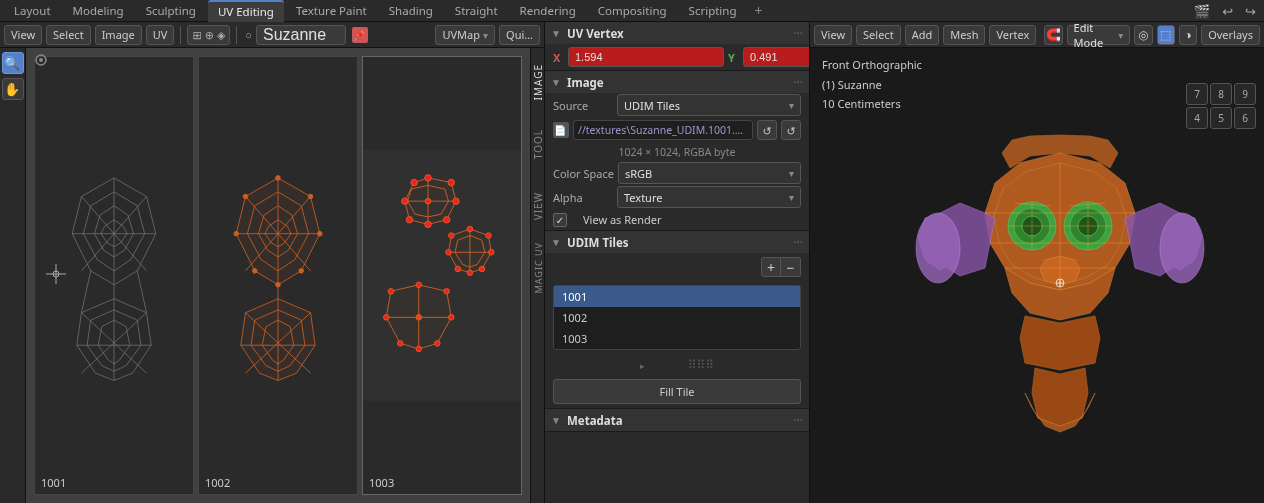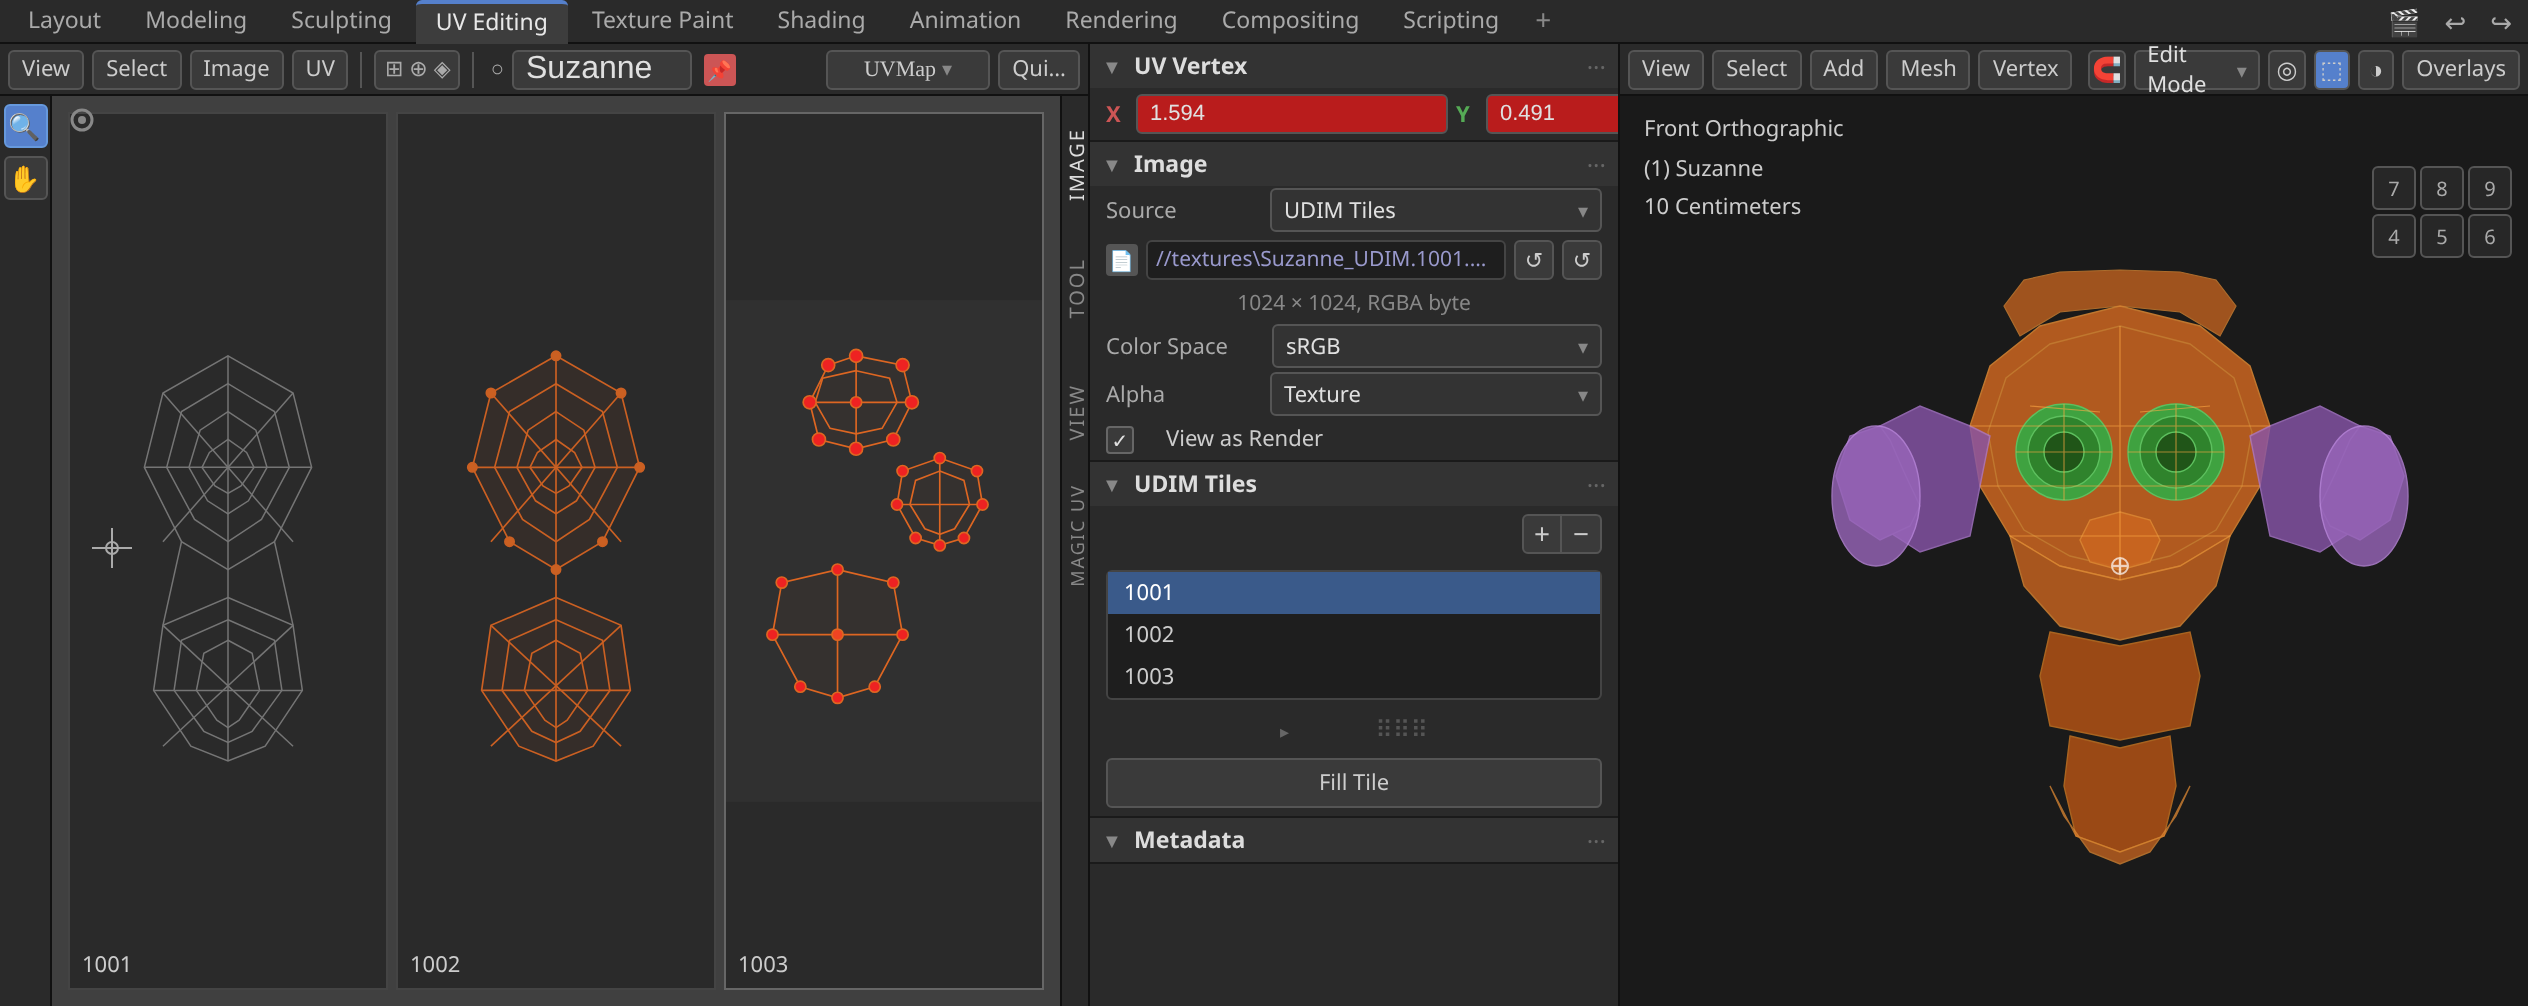"Animation" div.top-tab { text: Animation -> Straight }
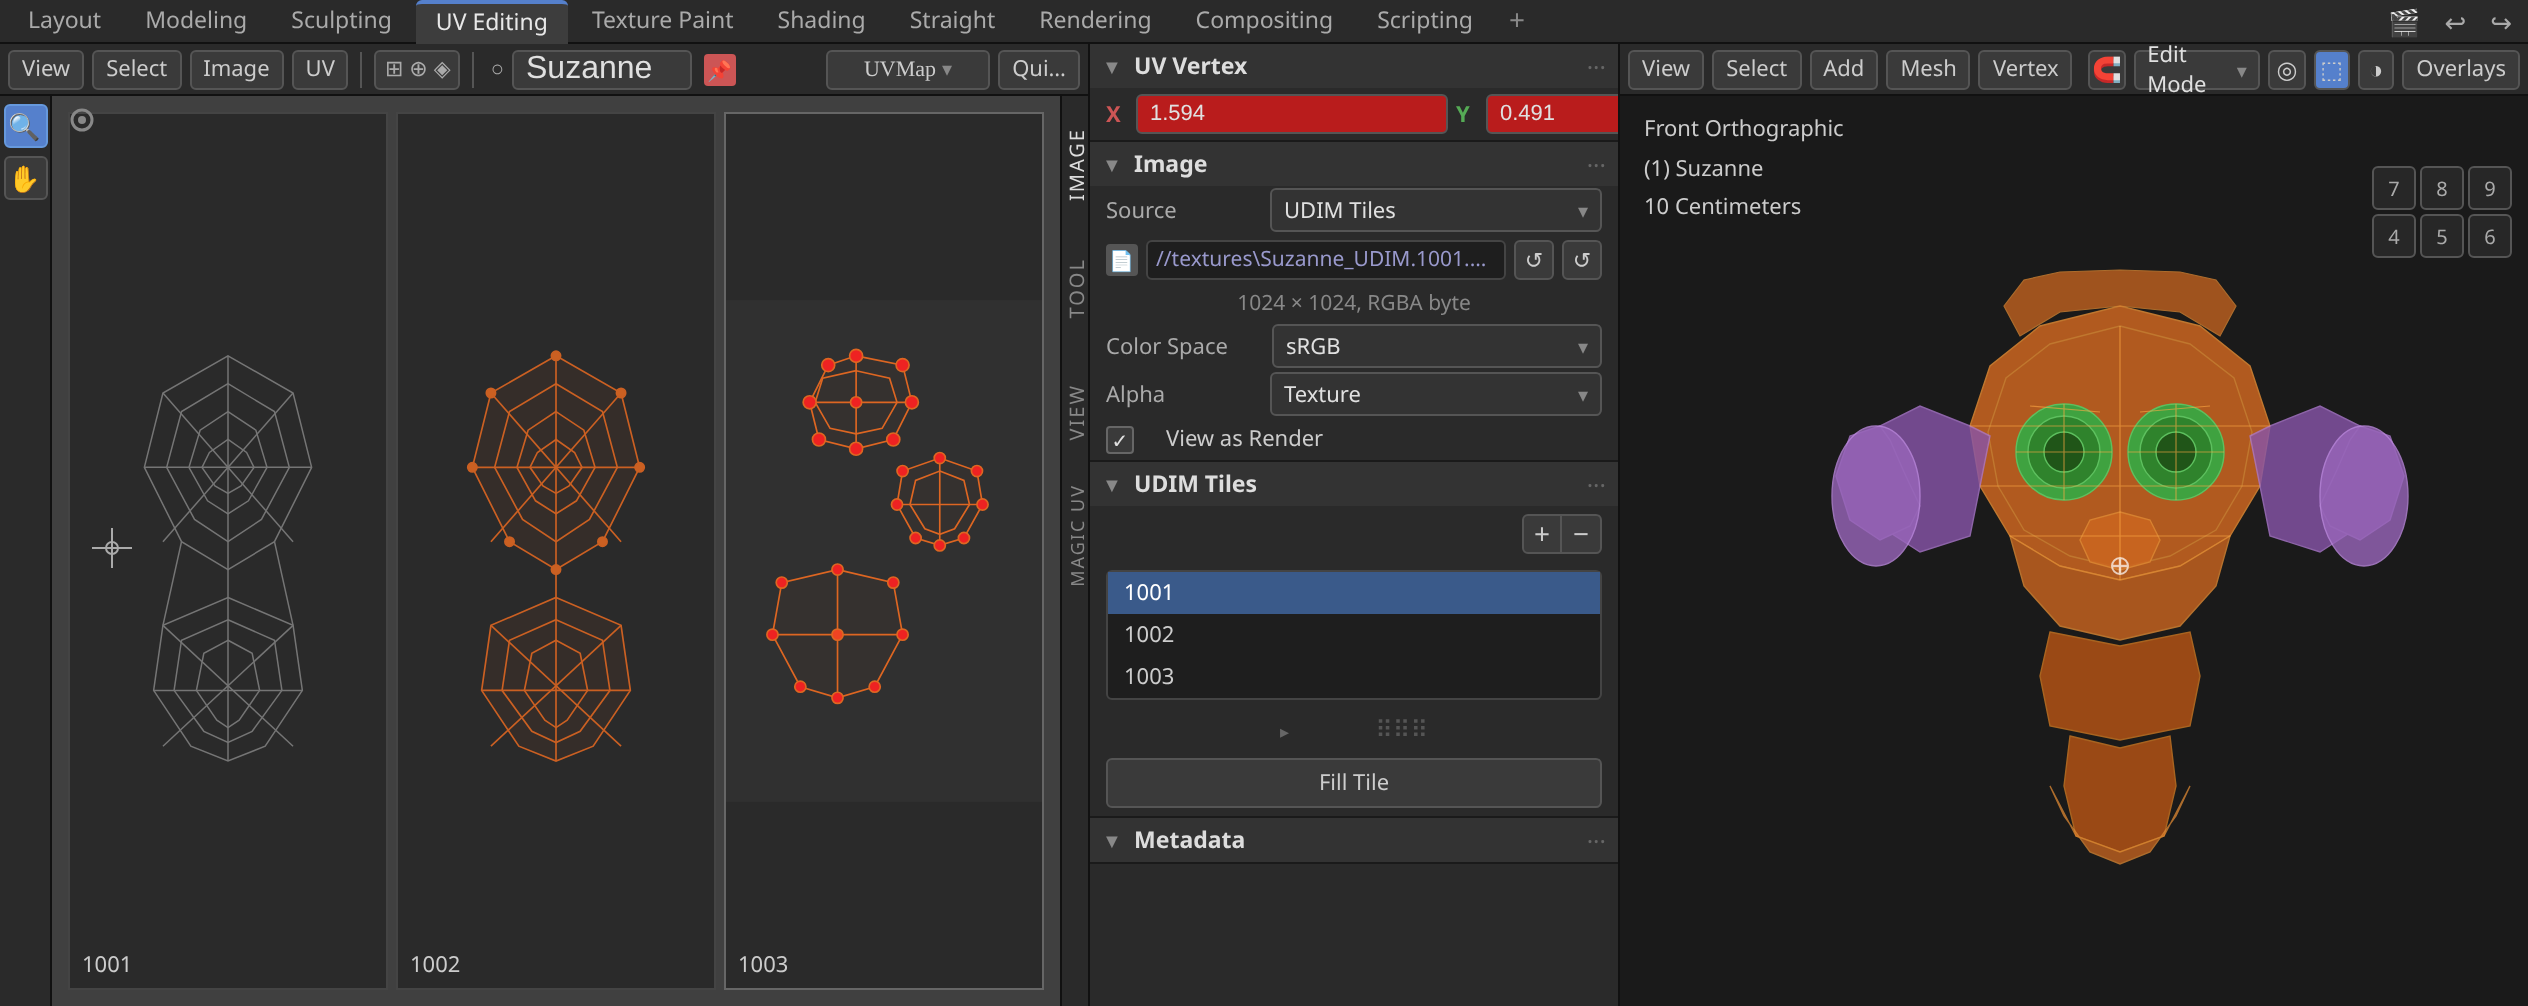"UVMap" .uv-map-label { font-family: Liberation Serif, serif -> none; padding: 1px 18px -> 1px 6px }
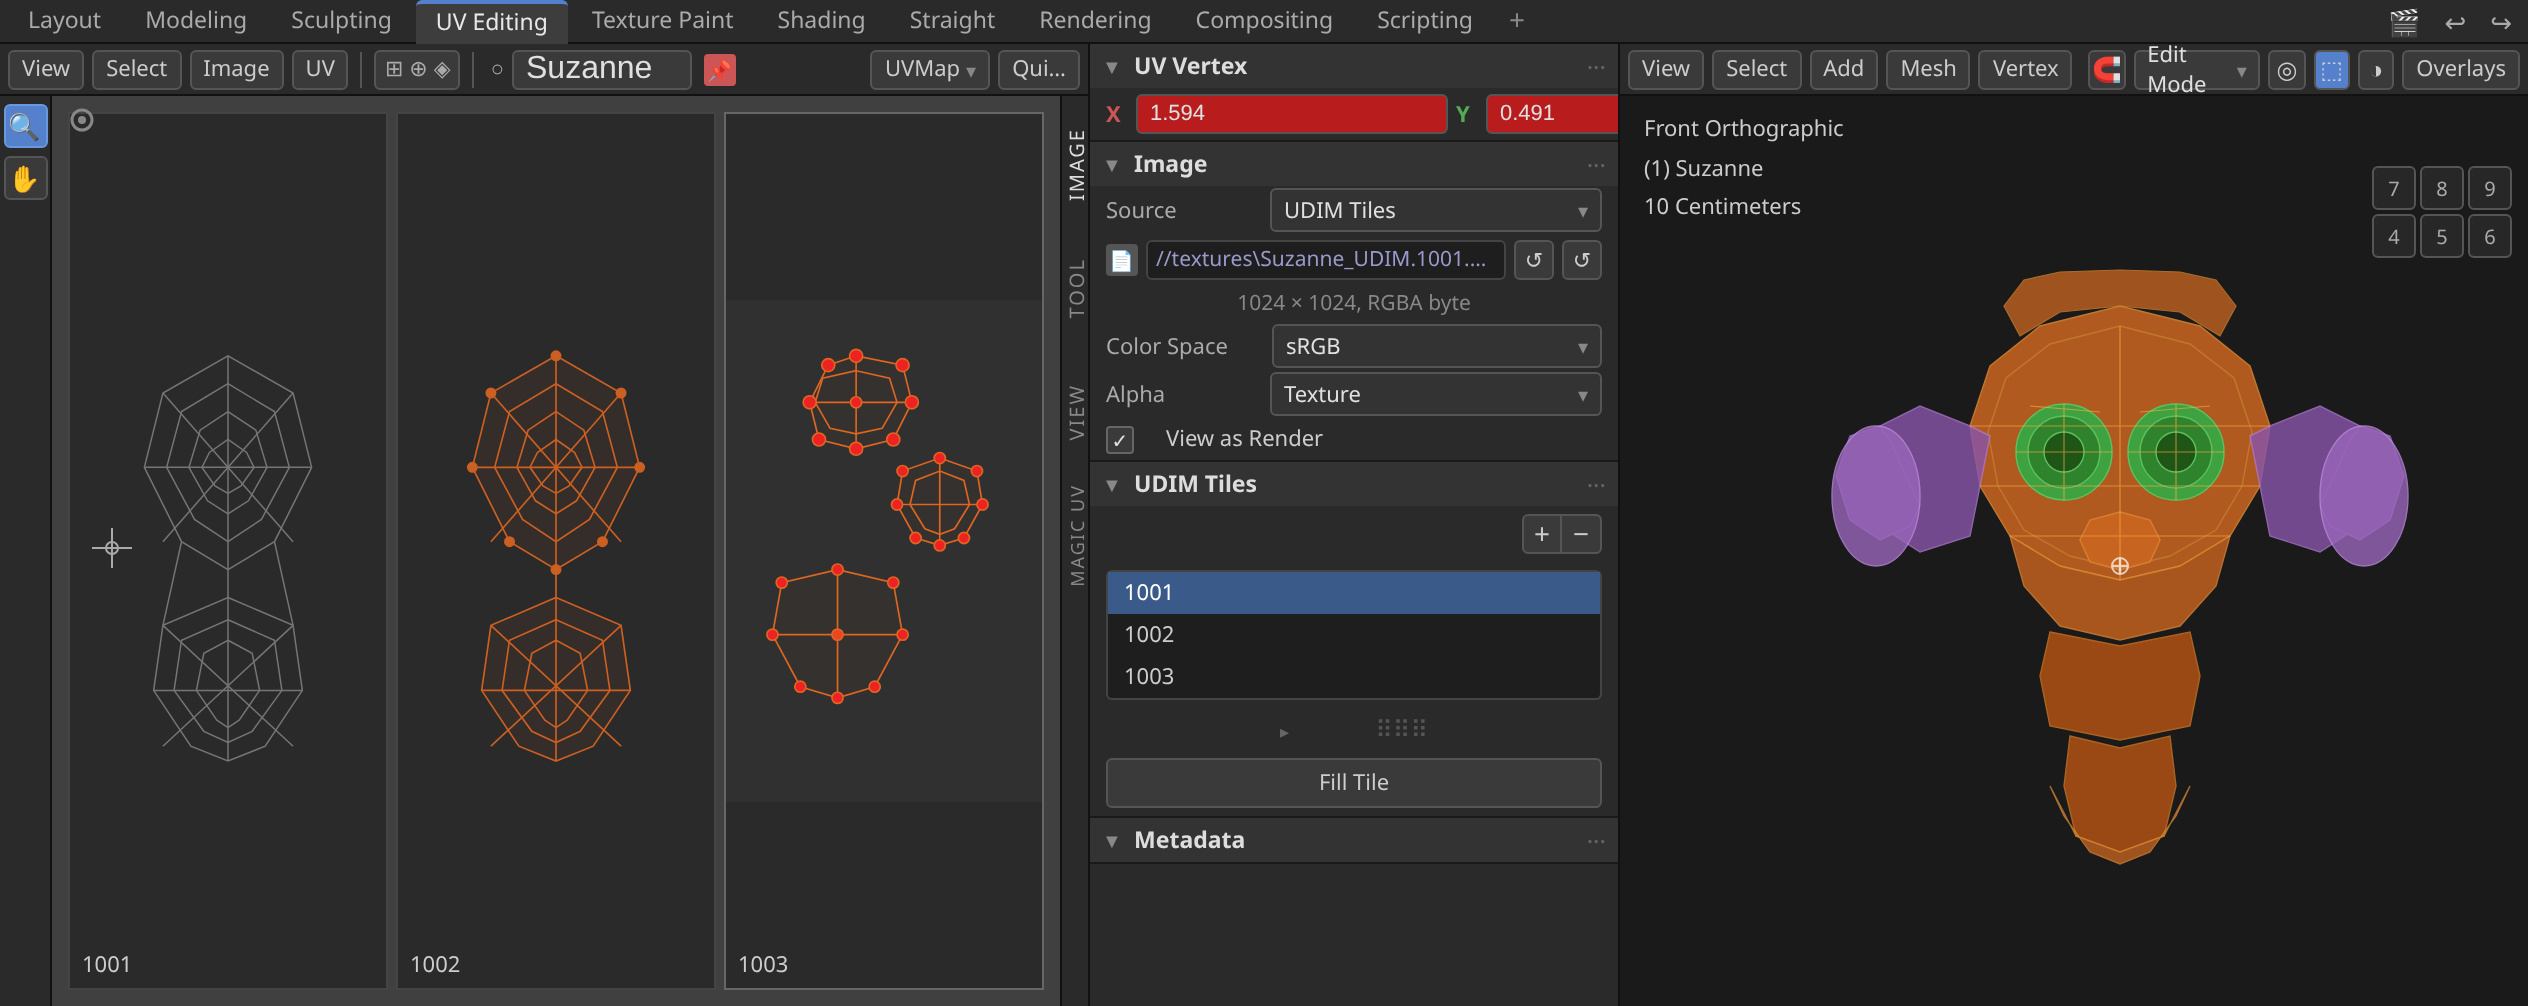"Source" .prop-row { gap: 22px -> 4px }
